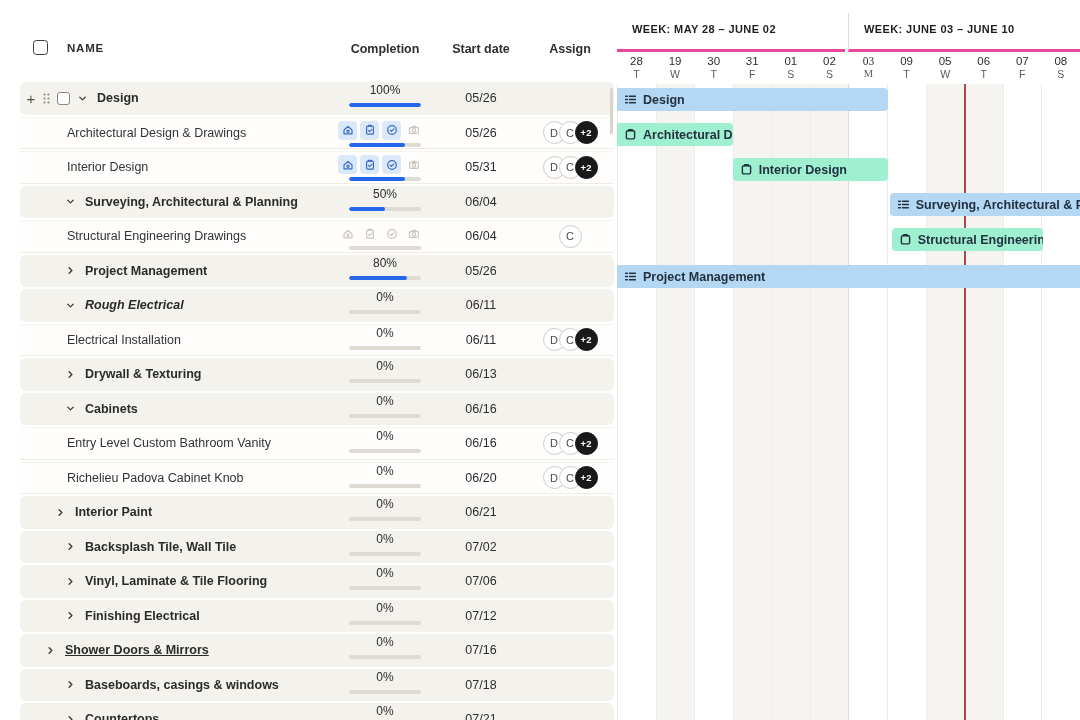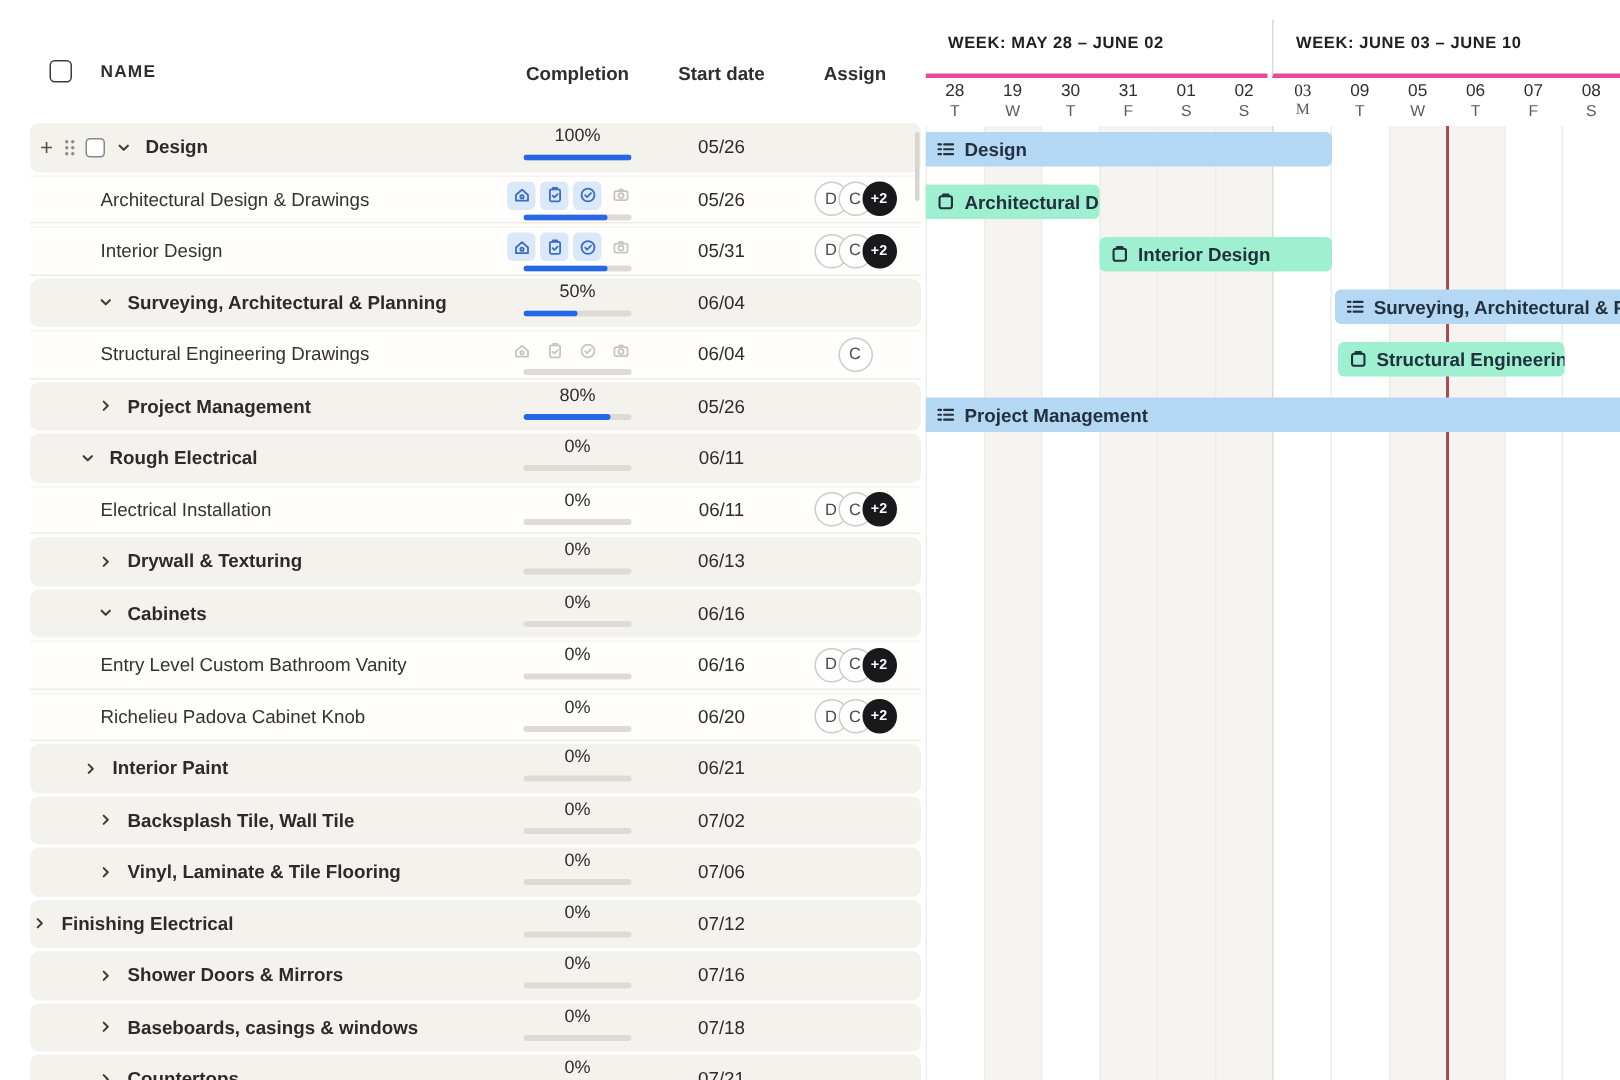"Rough Electrical" div.cell-name { font-style: none -> italic; padding-left: 32px -> 44px }
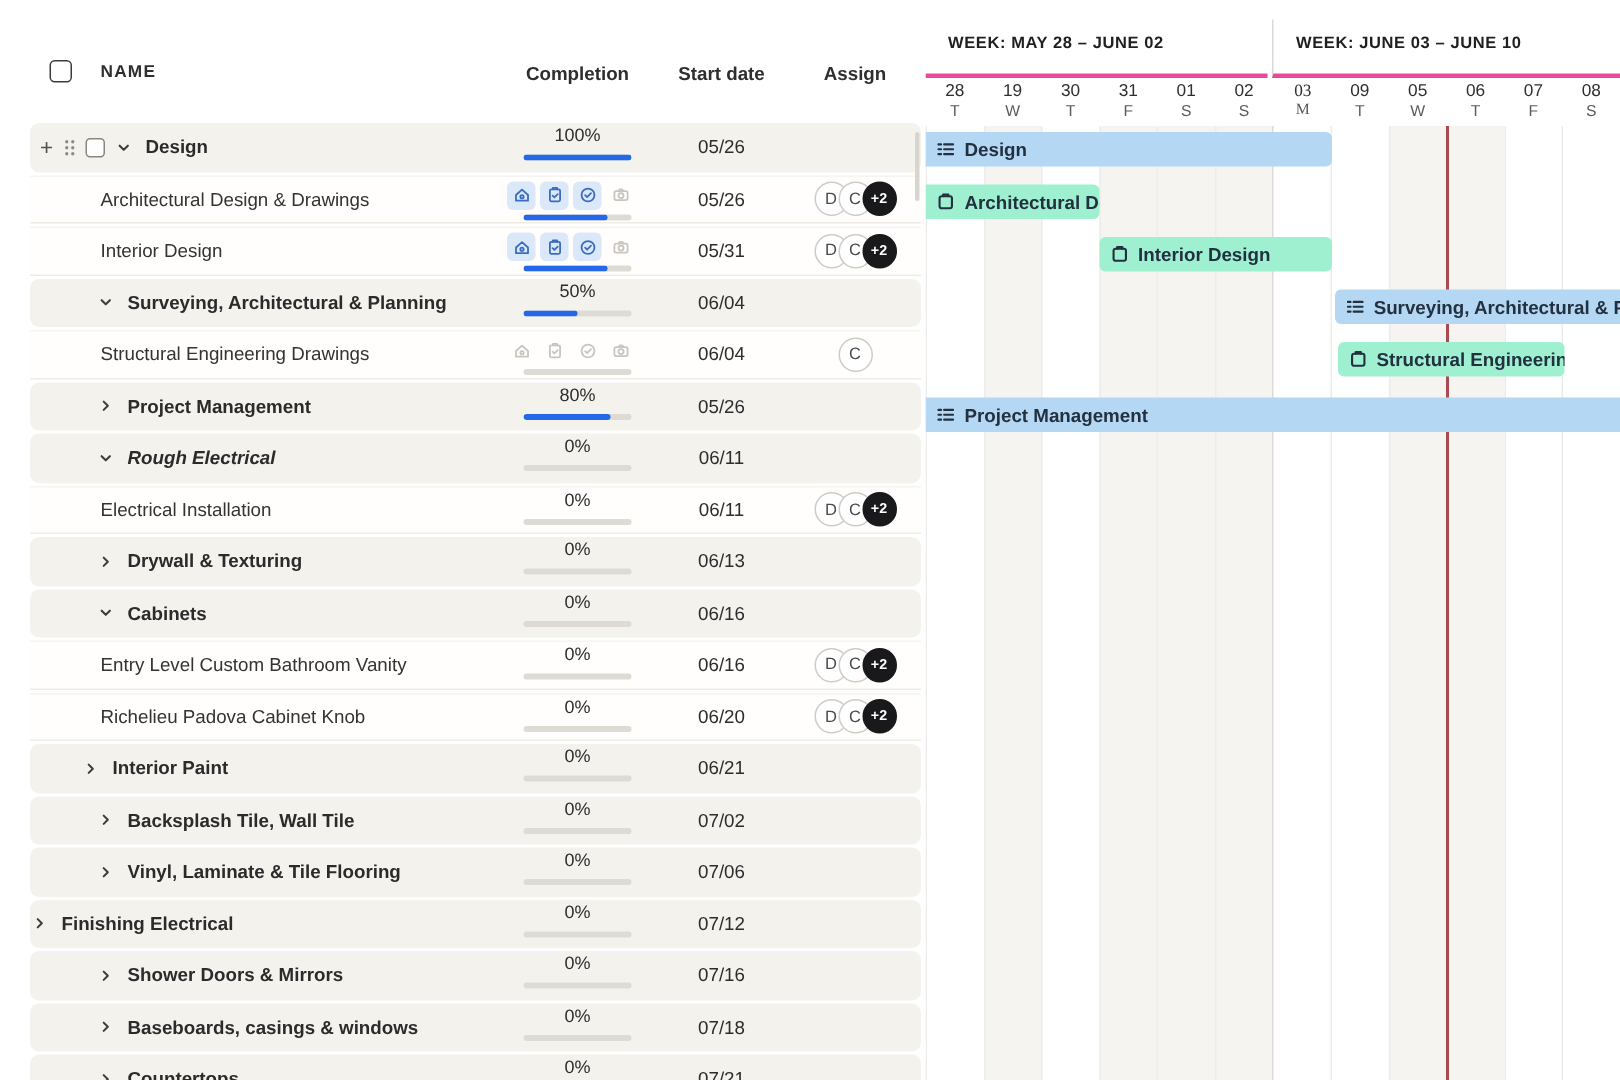"Finishing Electrical" div.cell-name { padding-left: none -> 44px }
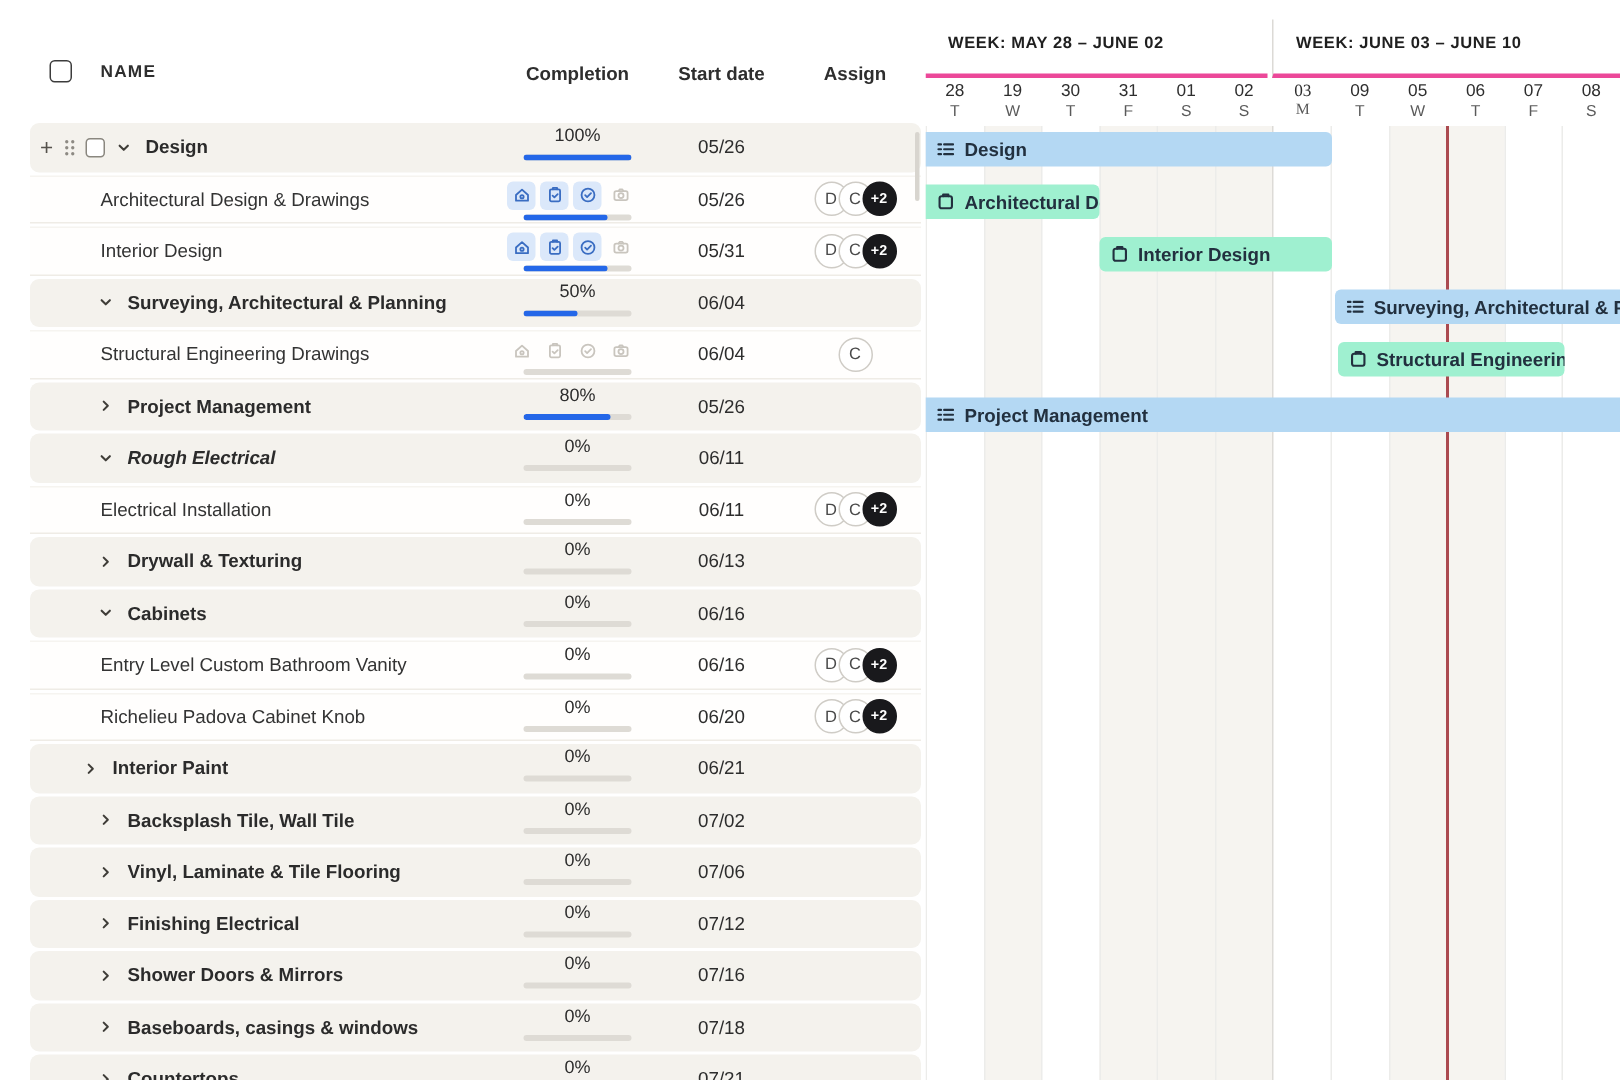"Shower Doors & Mirrors" div.cell-name { padding-left: 44px -> 24px; text-decoration: none -> underline }
